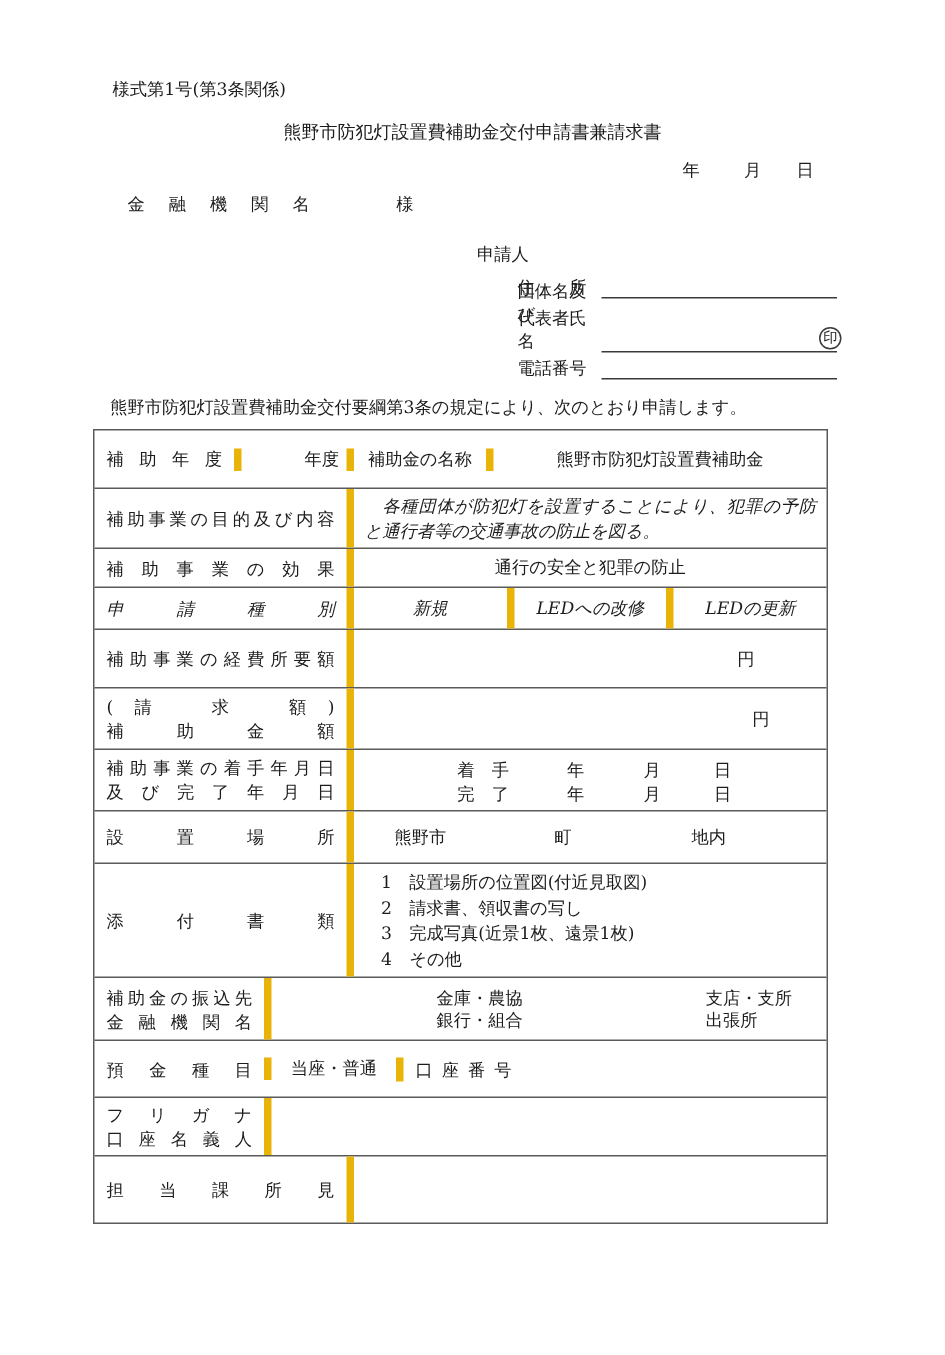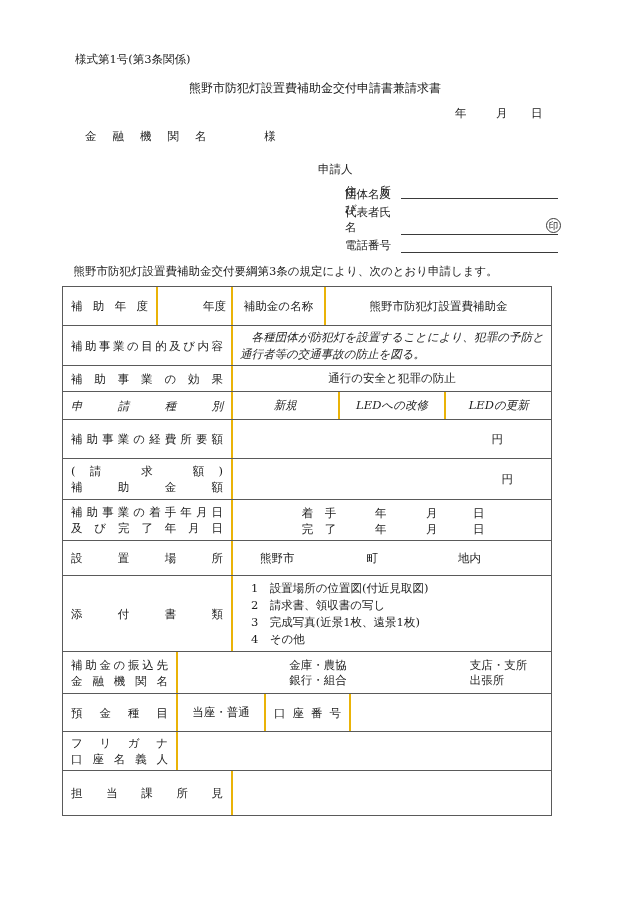"補助年度" .h38 { align-items: none -> center }
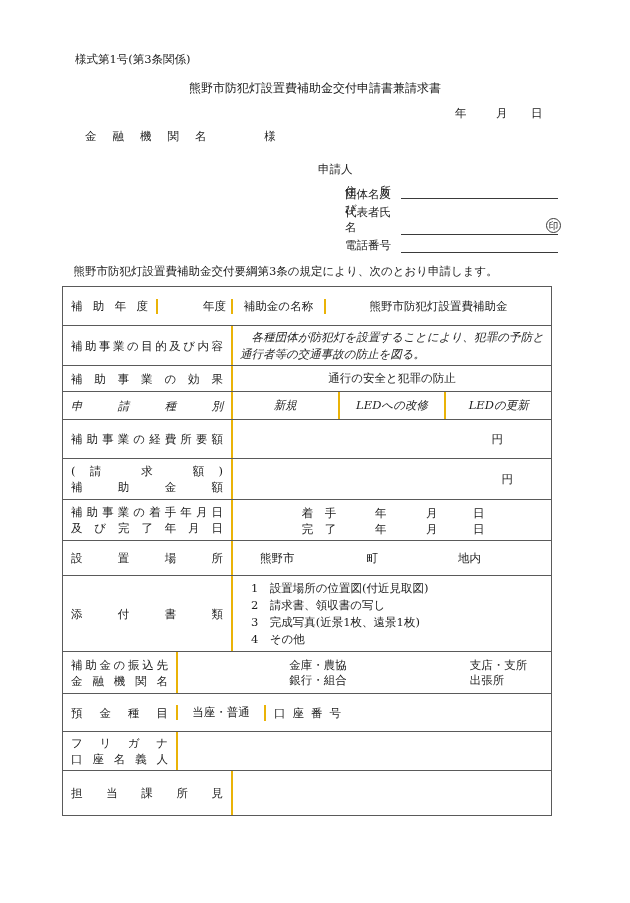"年度" .cell + .cell { border-left: 2px solid #eab308 -> 5px solid #eab308 }
